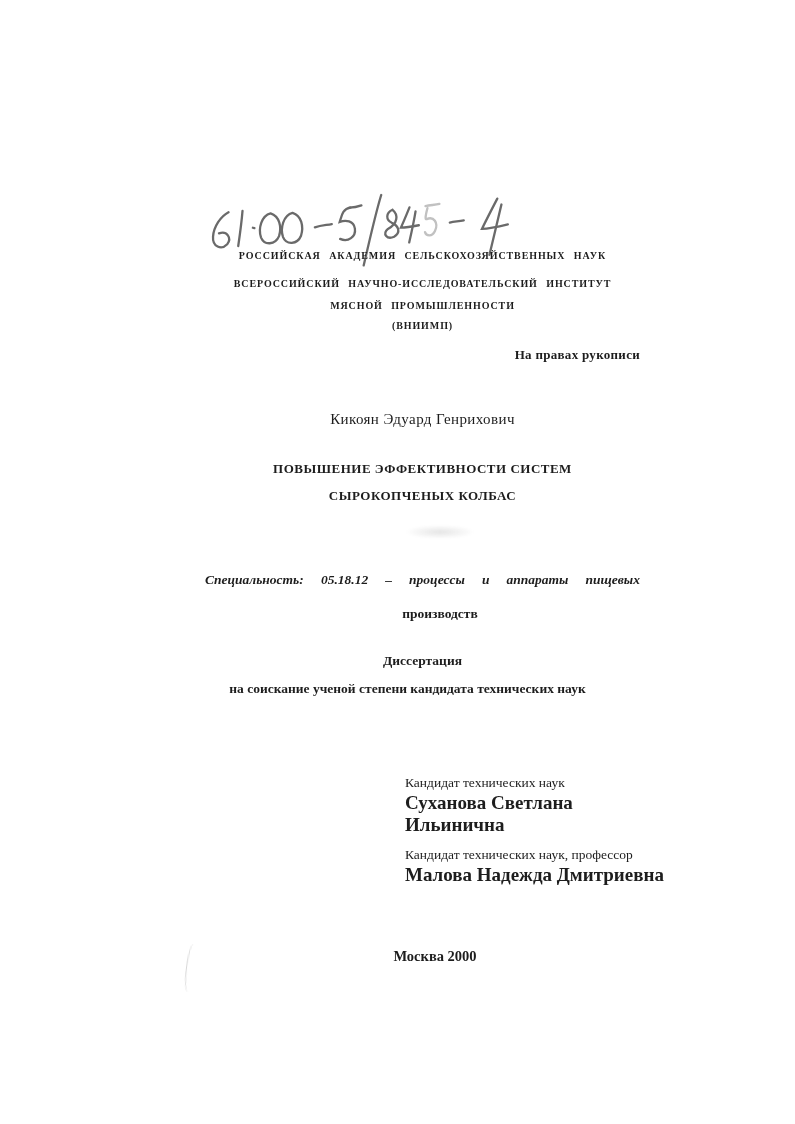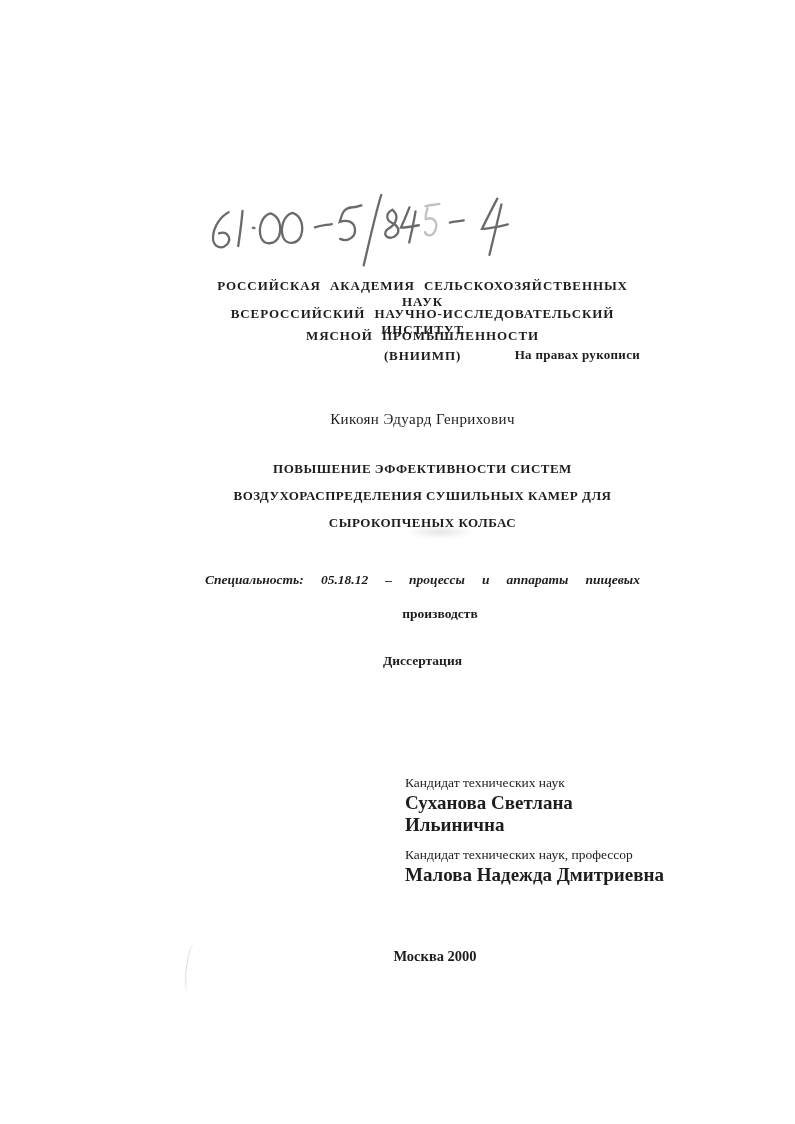"РОССИЙСКАЯ АКАДЕМИЯ СЕЛЬСКОХОЗЯЙСТВЕННЫХ" .hdr { font-size: 13px -> 10px; margin-top: 28px -> none }
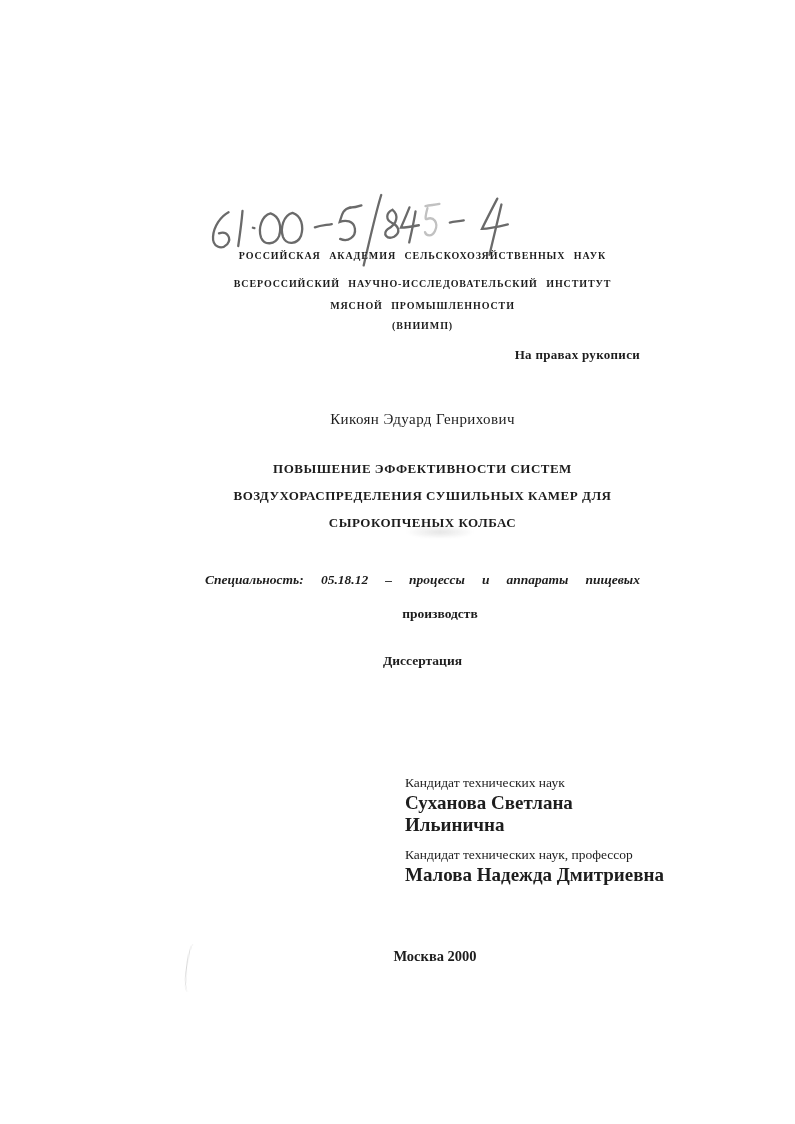"ВОЗДУХОРАСПРЕДЕЛЕНИЯ СУШИЛЬНЫХ КАМЕР ДЛЯ" div.title-line { html: <div>ВОЗДУХОРАСПРЕДЕЛЕНИЯ СУШИЛЬНЫХ КАМЕР ДЛЯ</div> -> none }
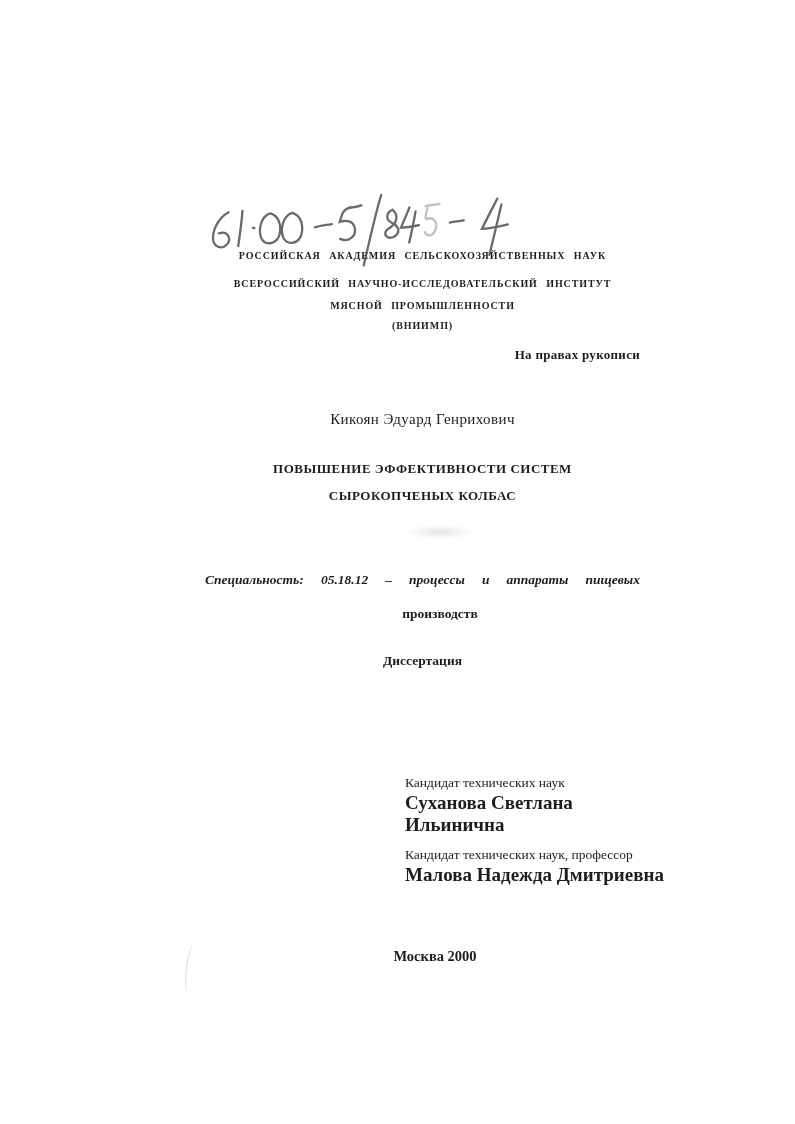"на соискание ученой степени кандидата" div.abs { html: none -> <div>на соискание ученой степени кандидата технических наук</div> }
